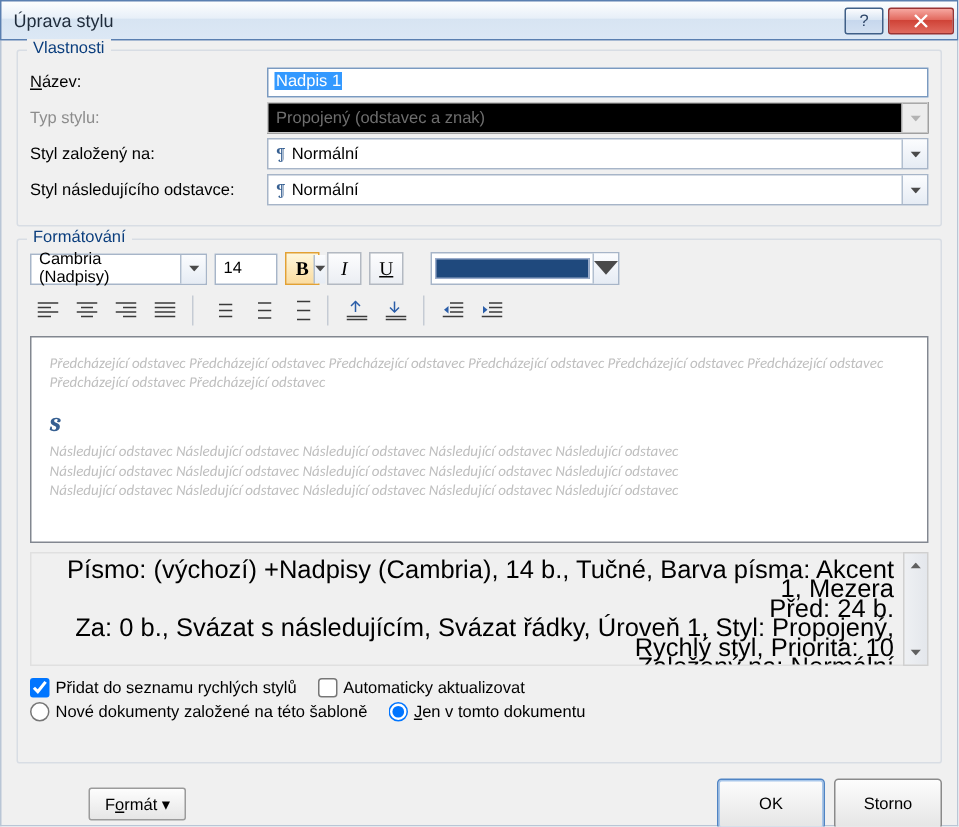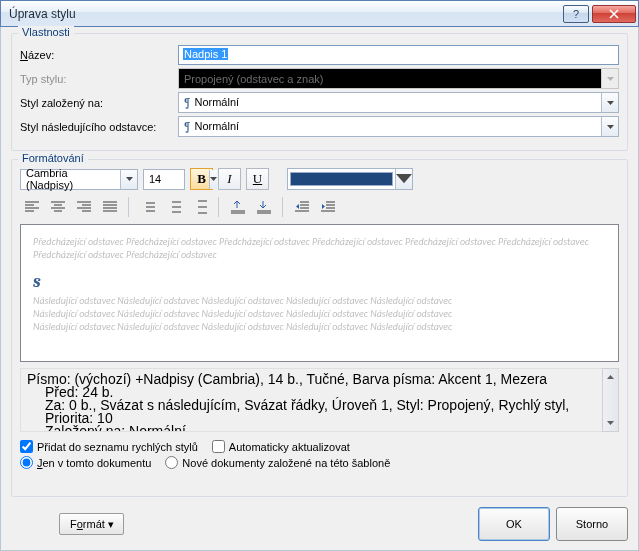"Písmo: (výchozí) +Nadpisy (Cambria), 14" .desc { font-size: 14px -> 17px; height: 64px -> 76px; text-align: none -> right }
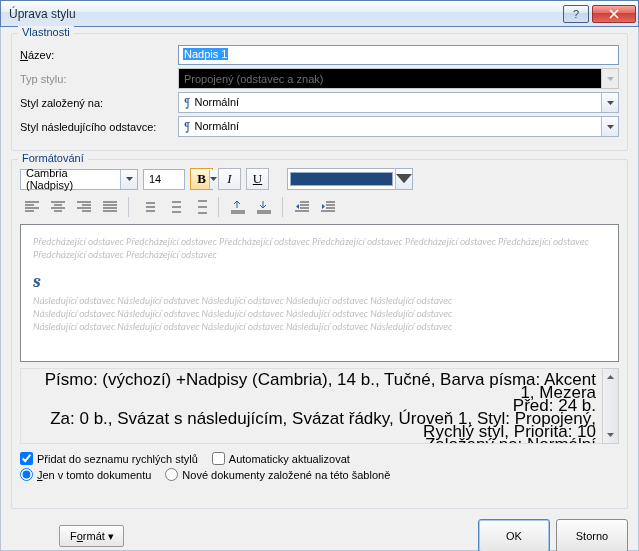"Jen v tomto dokumentu" label.rdo { order: before "Nové dokumenty založené na této" -> after "Nové dokumenty založené na této" }
